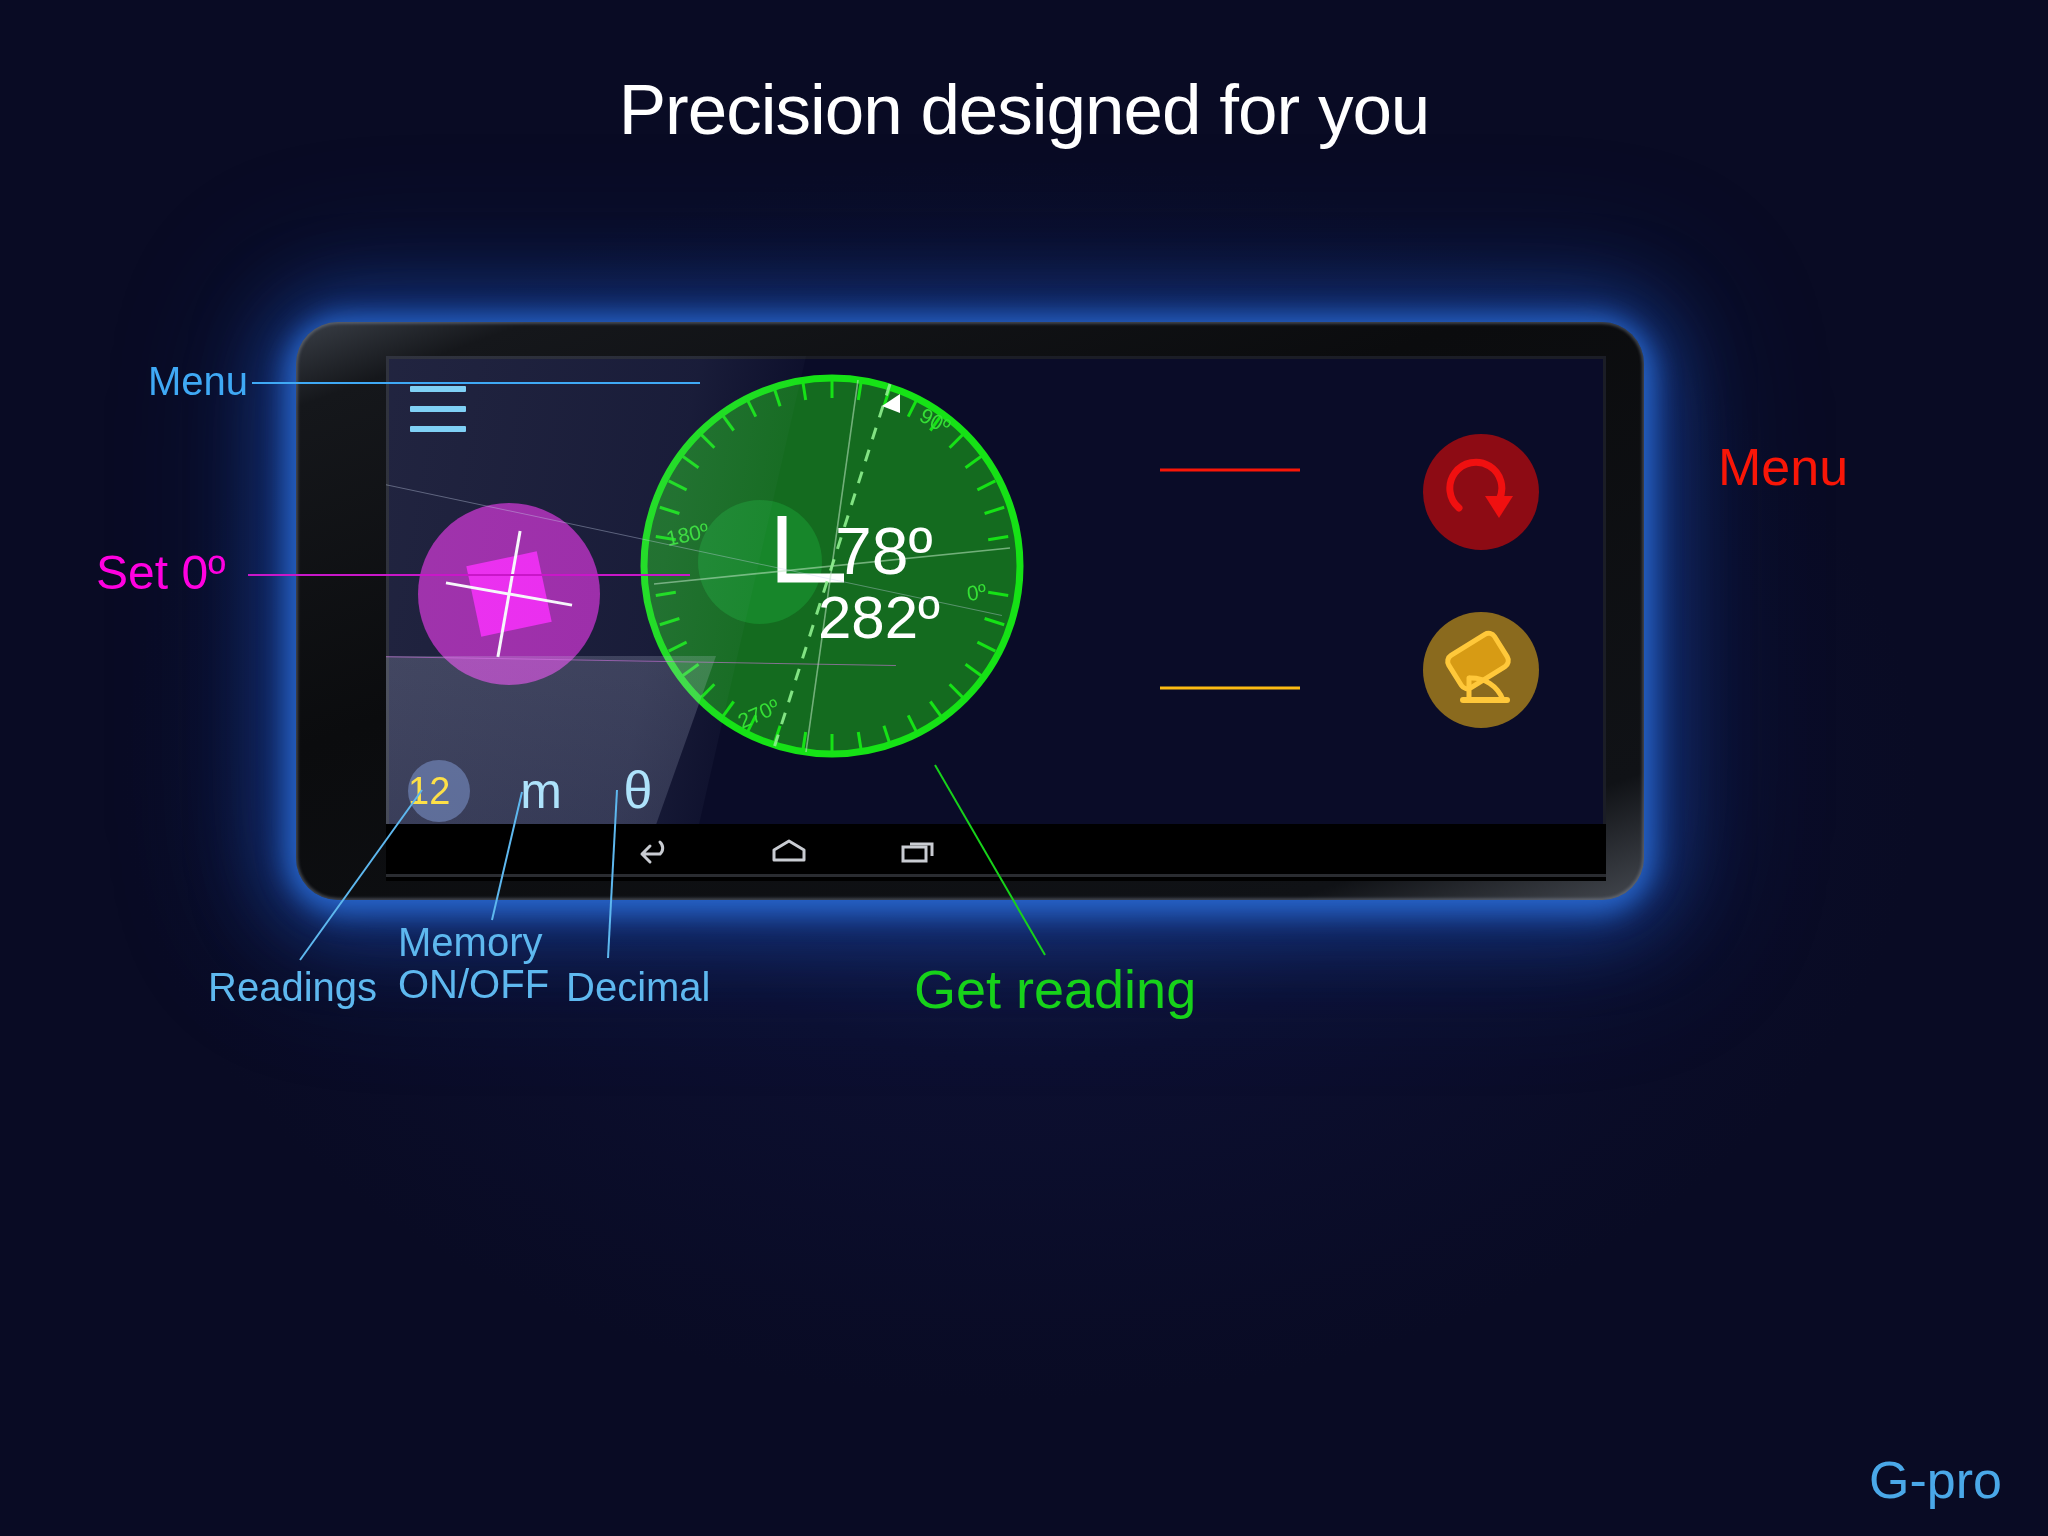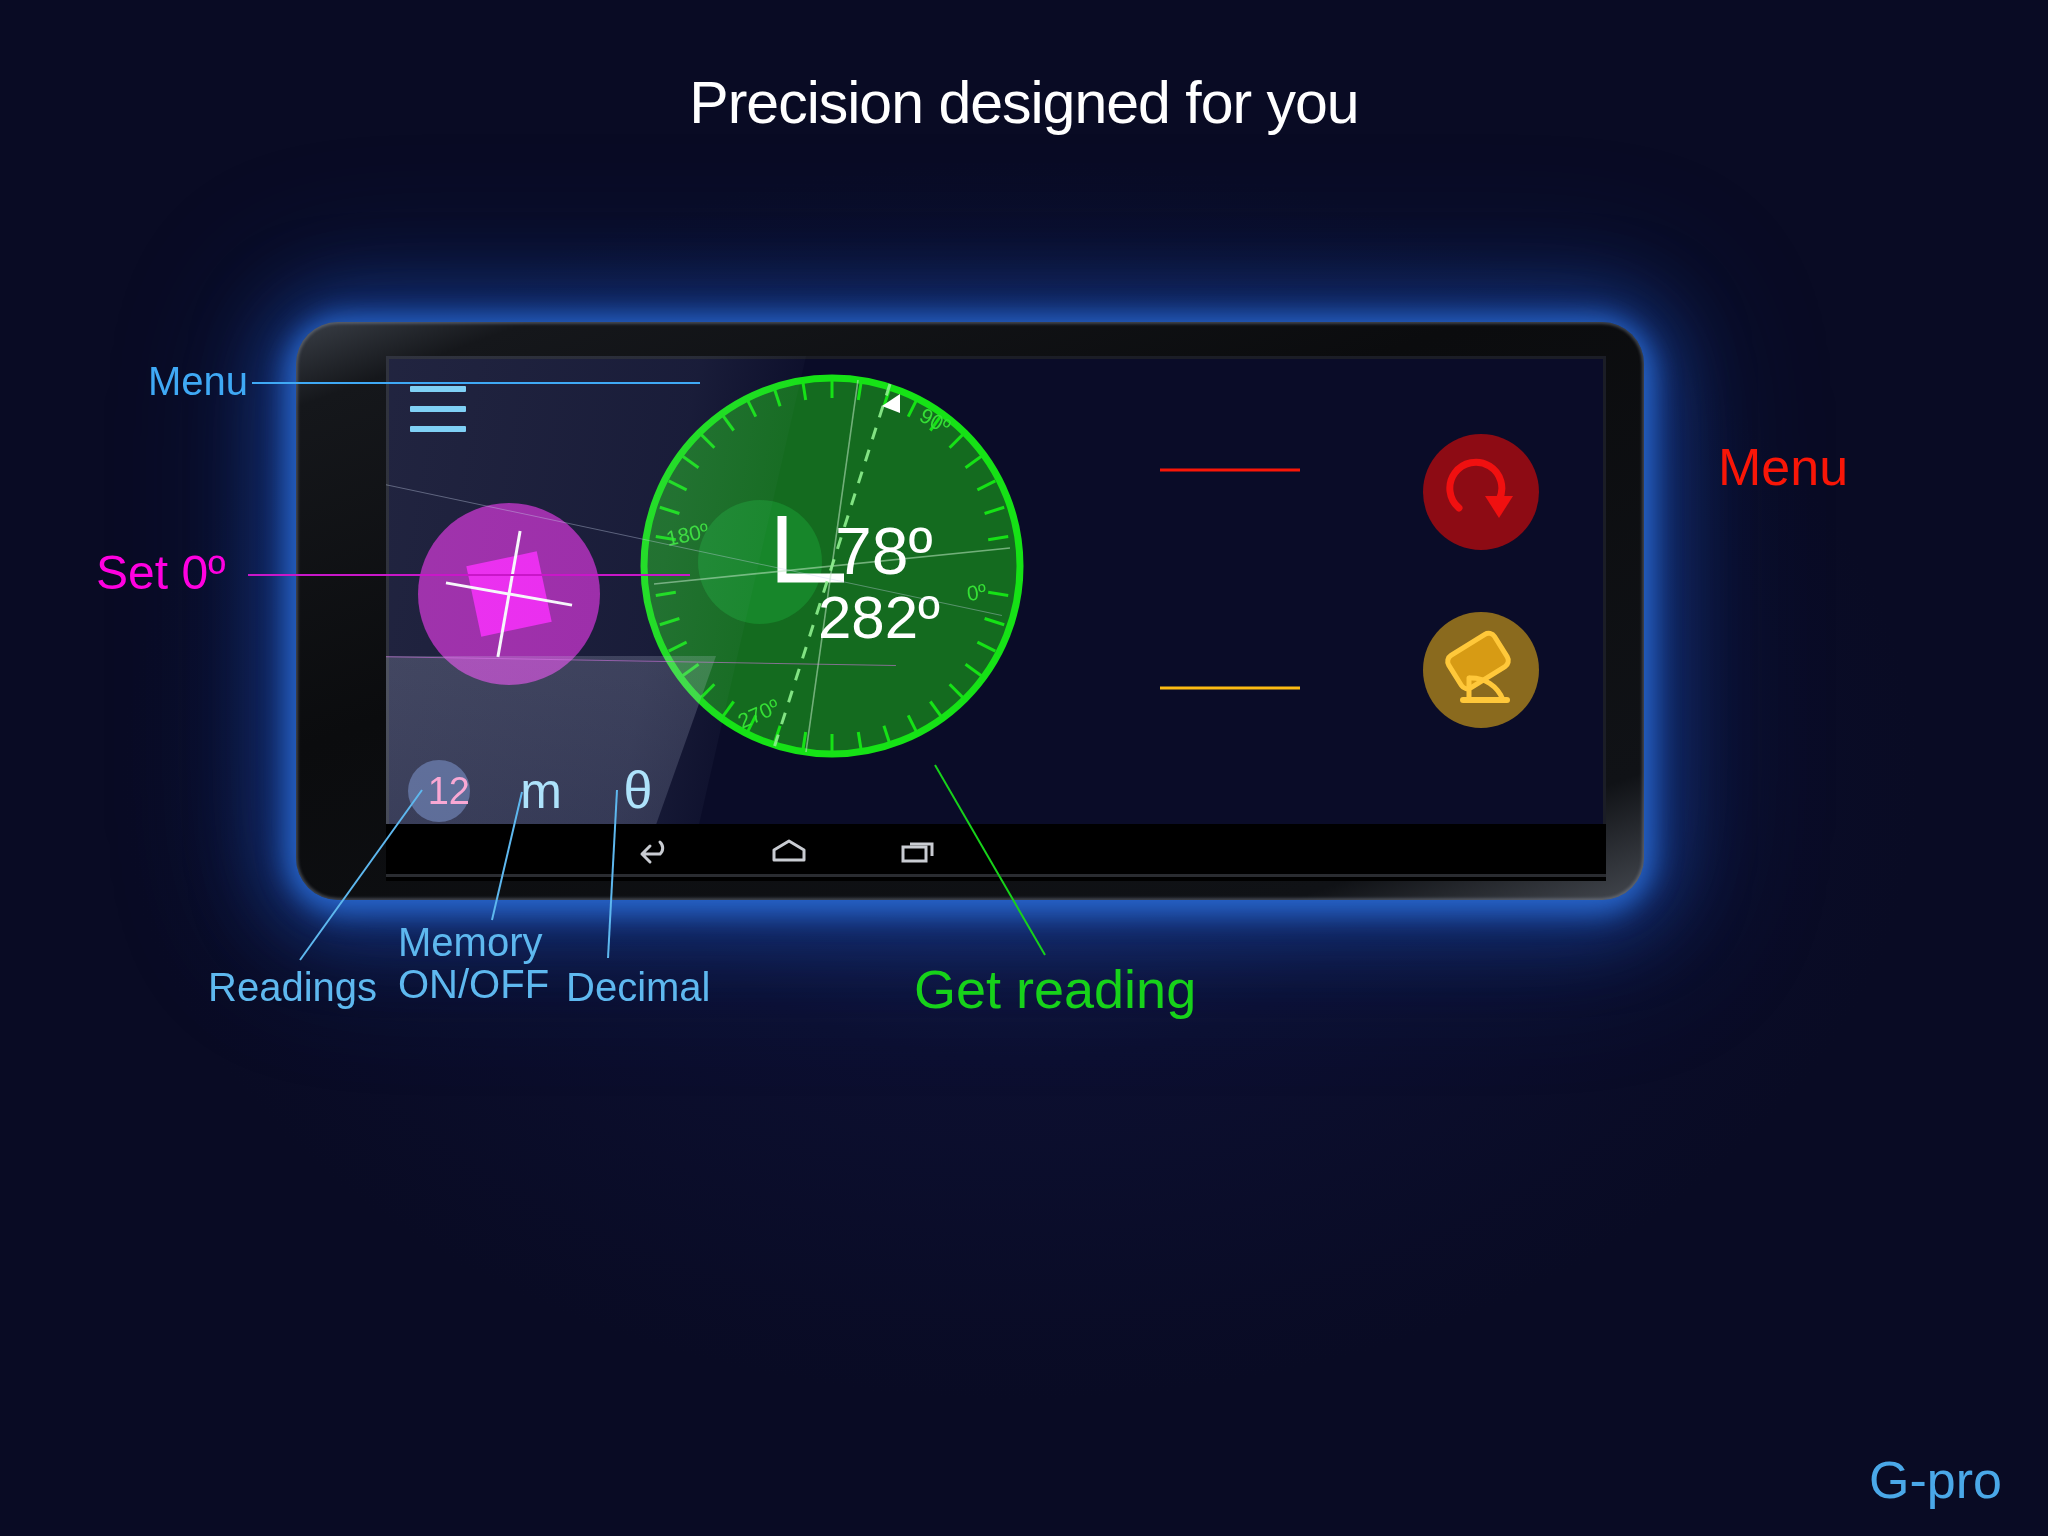"Precision designed for you" #headline { font-size: 59px -> 71px }
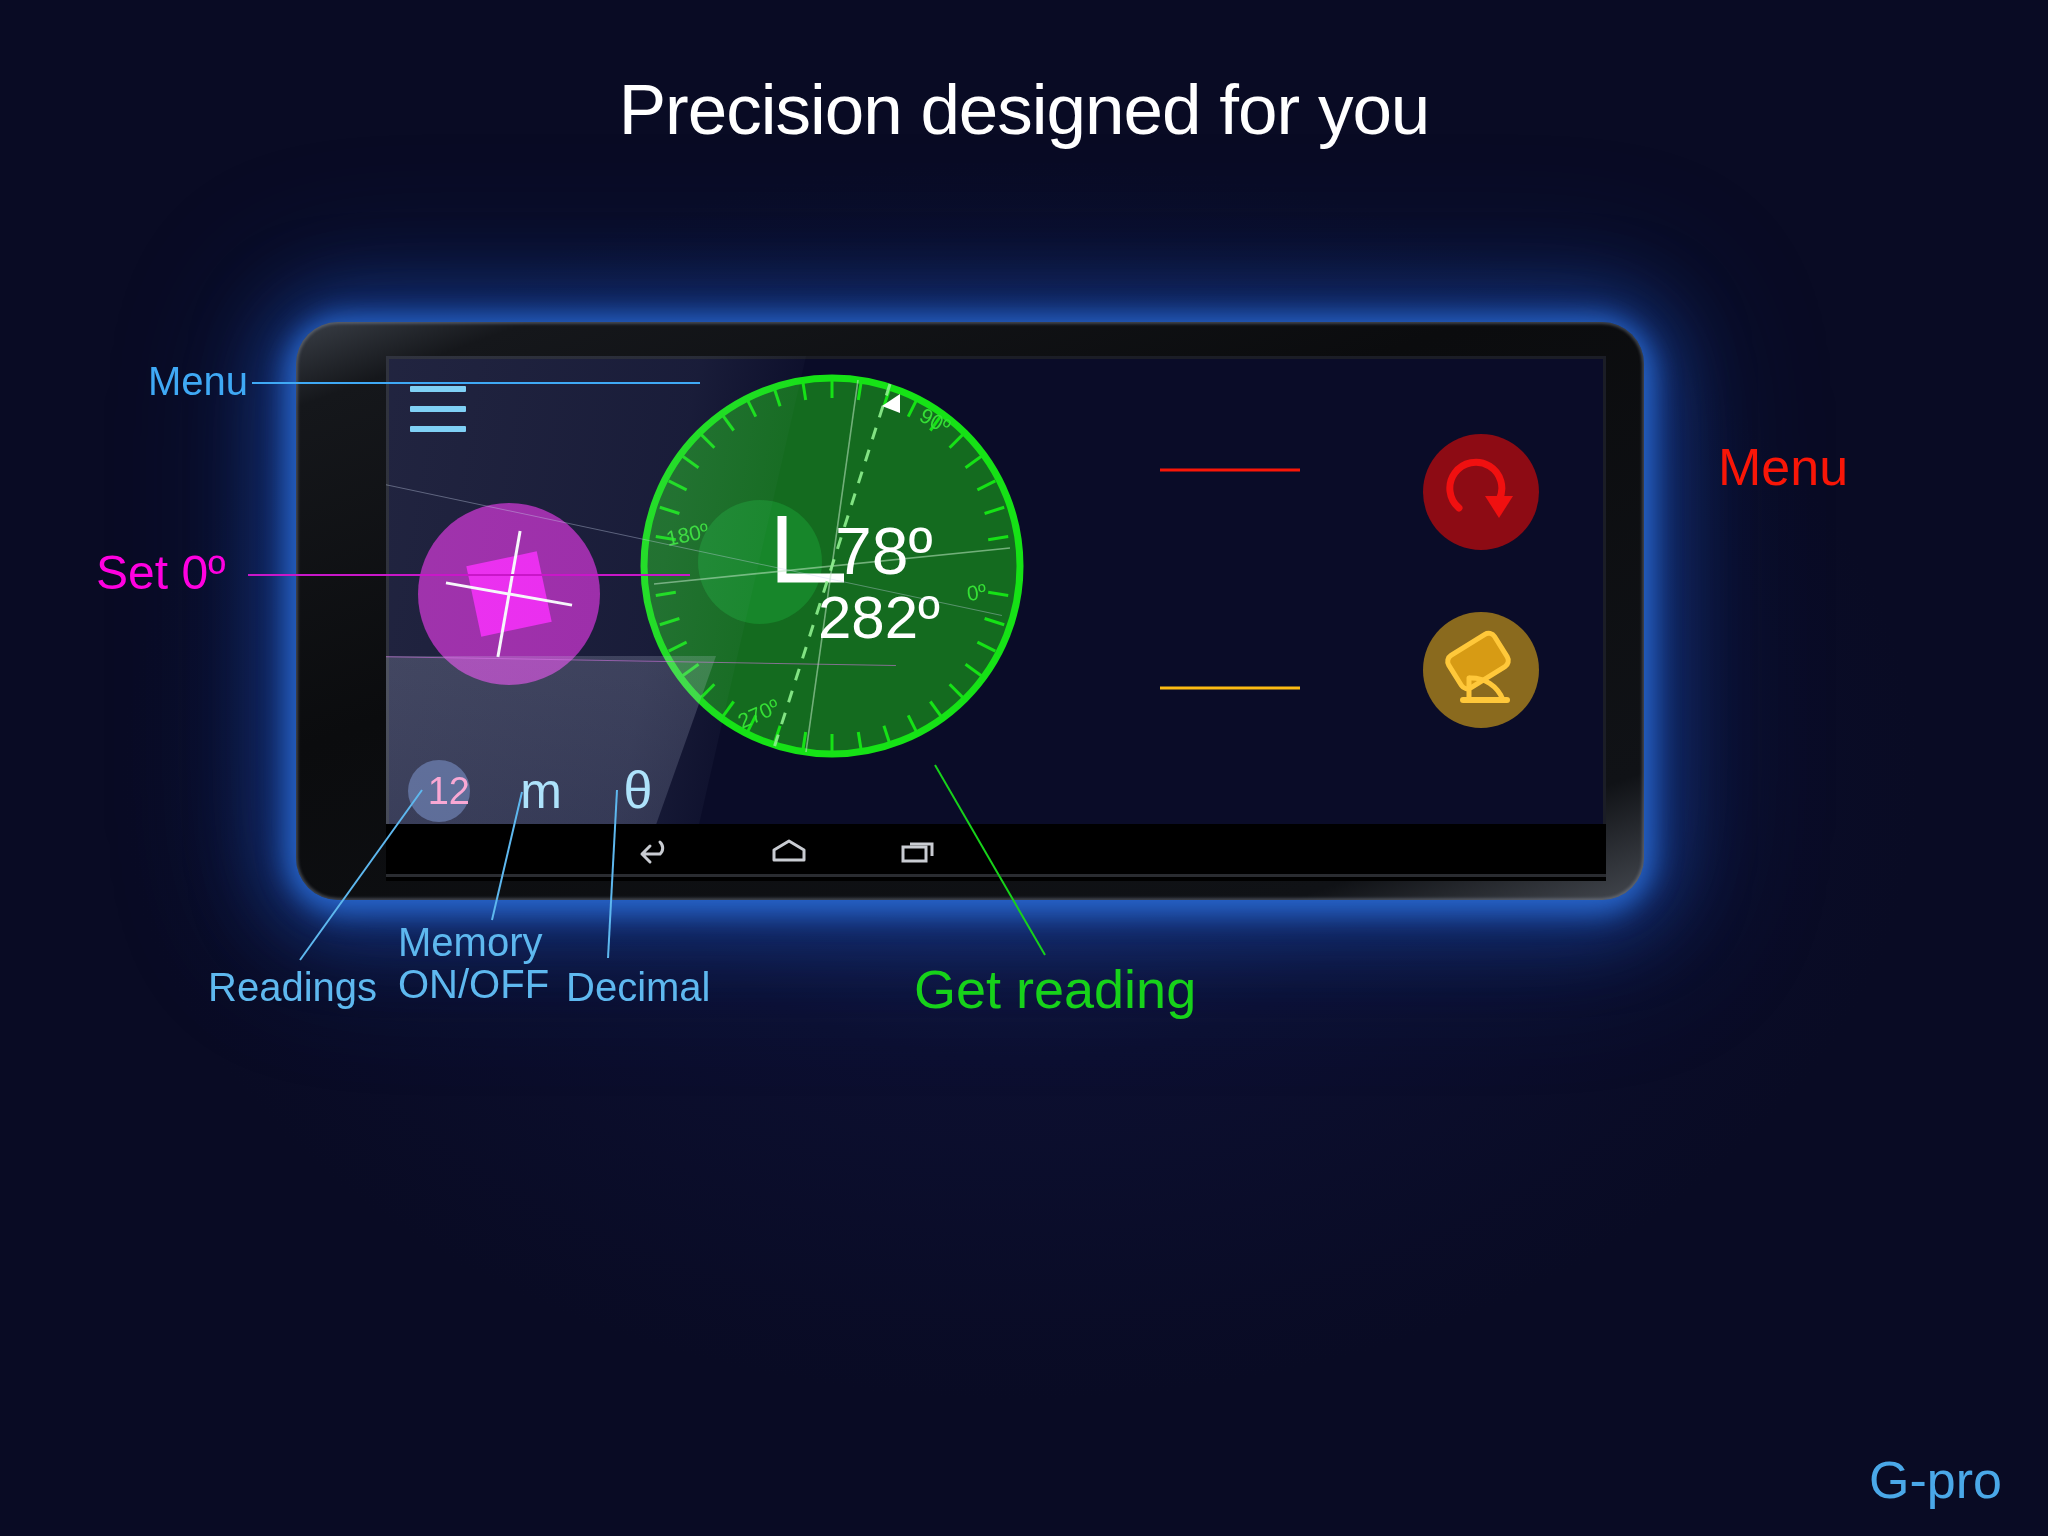"12" #readings-chip { color: #f9a8d4 -> #fde047; text-align: right -> left }
